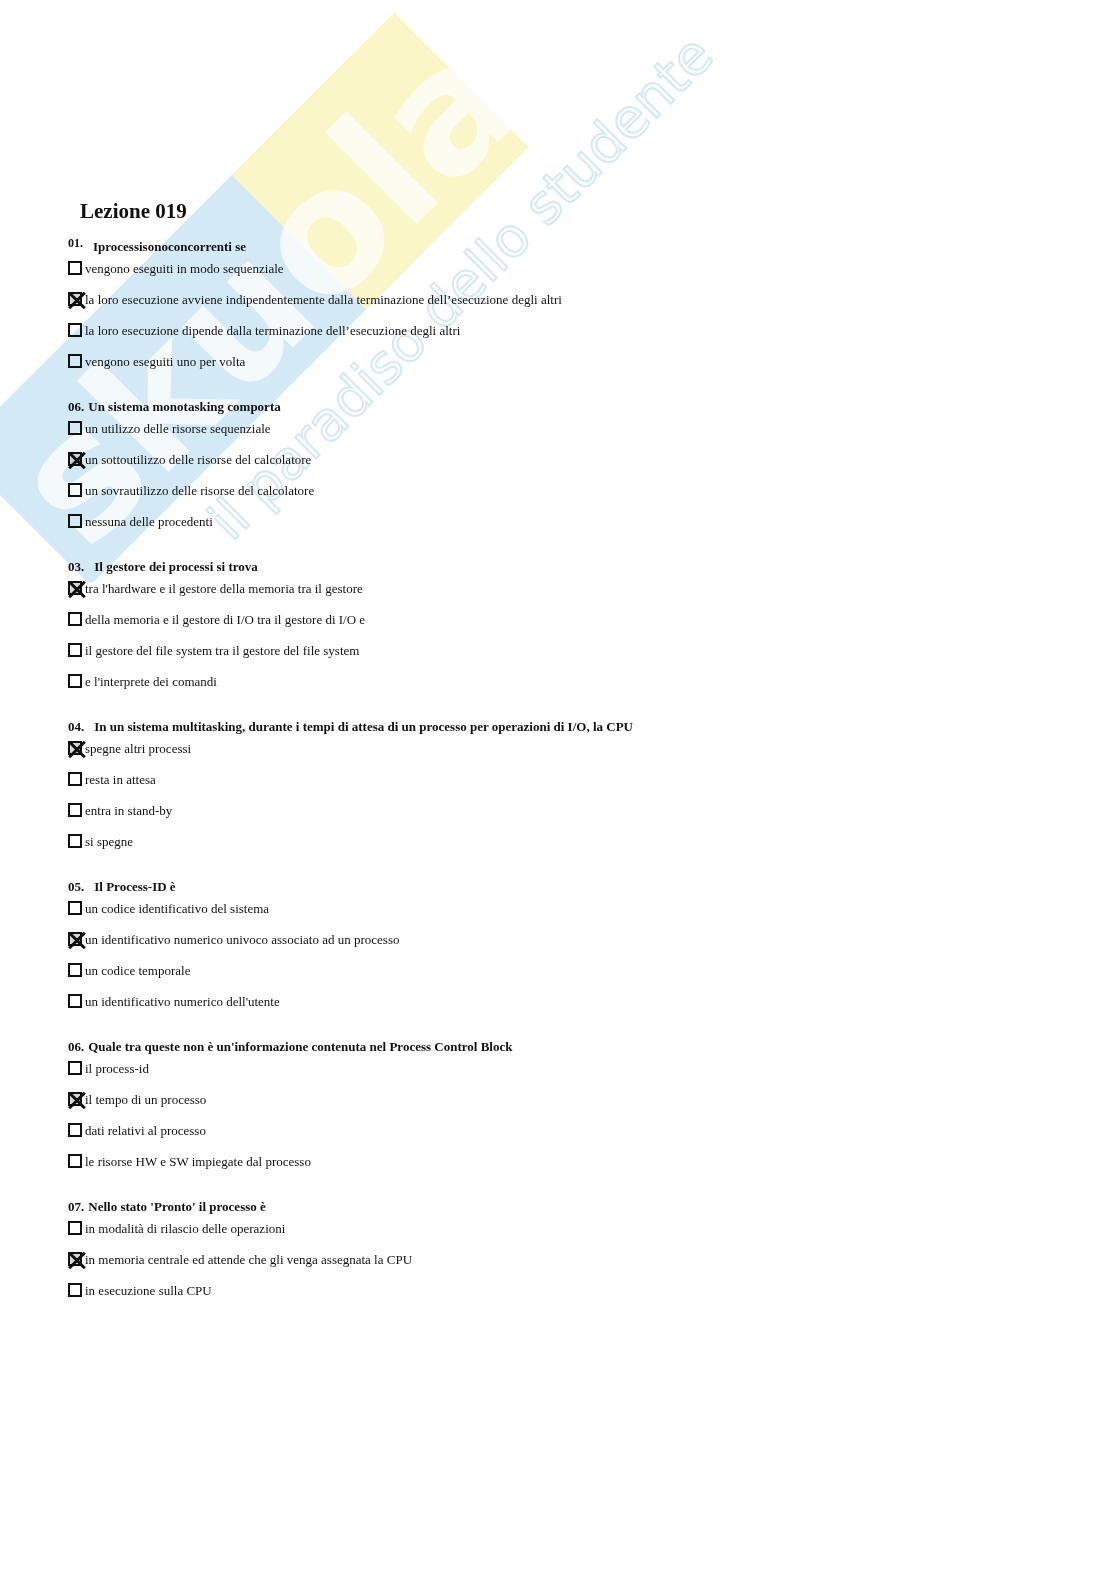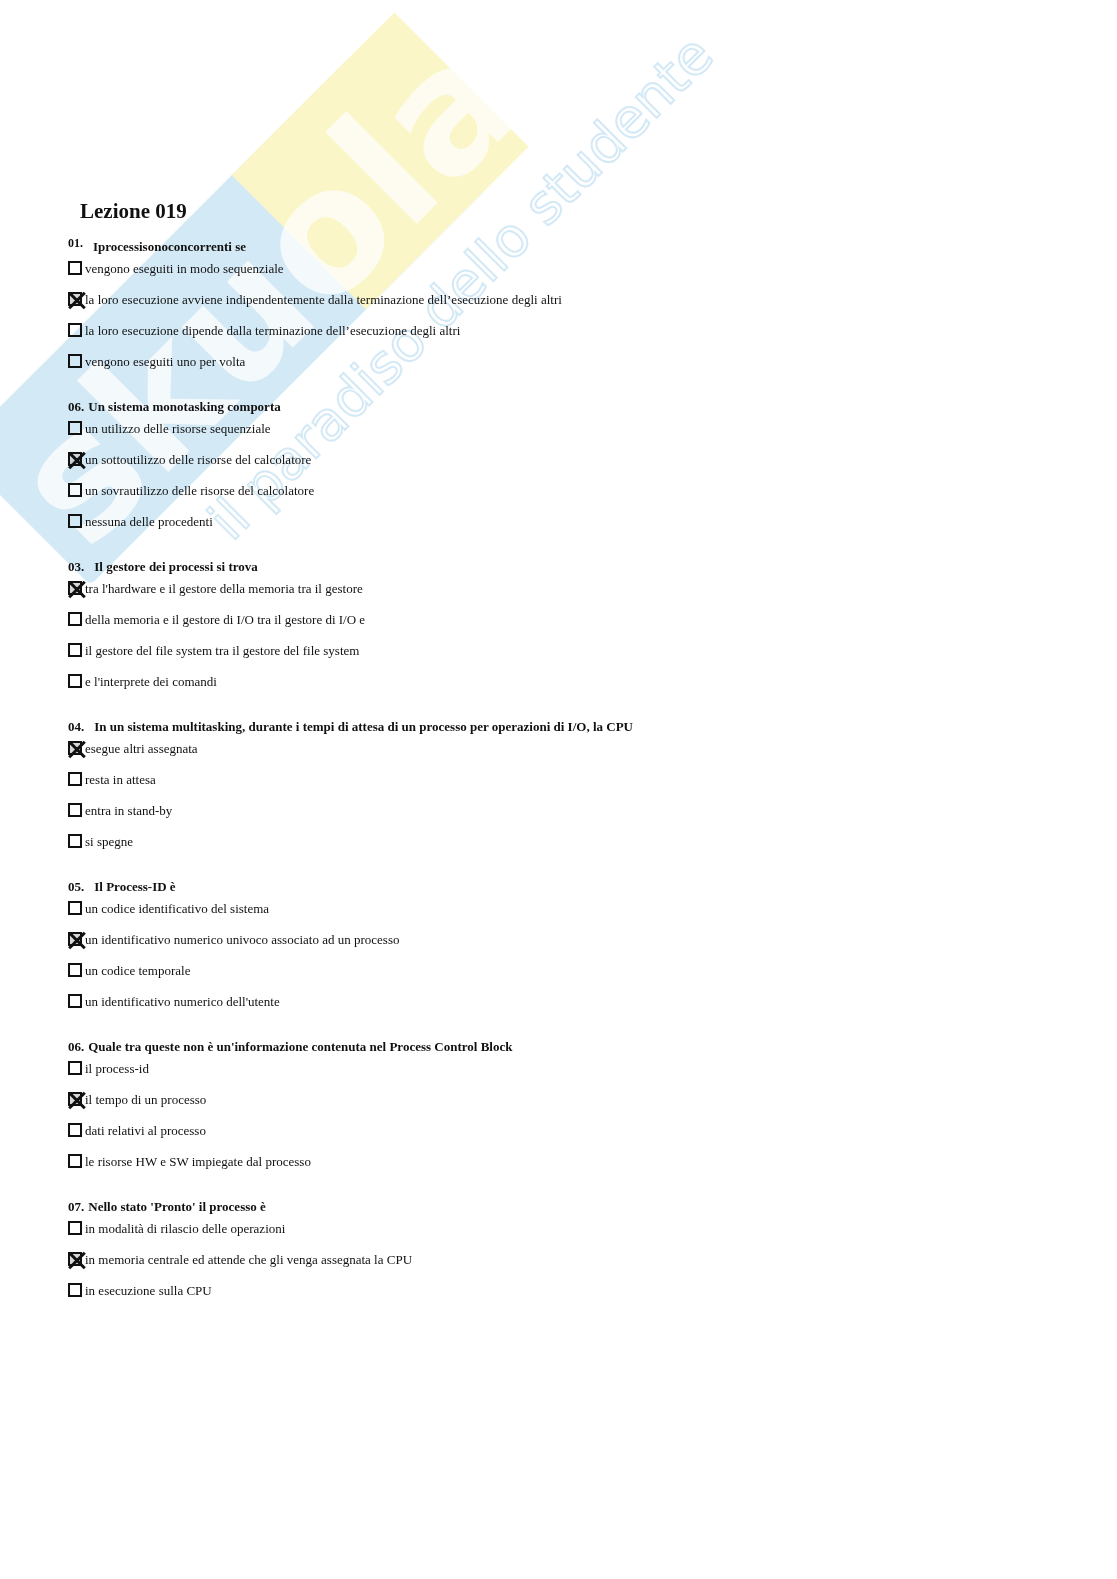"esegue altri assegnata" span { text: esegue altri assegnata -> spegne altri processi }
